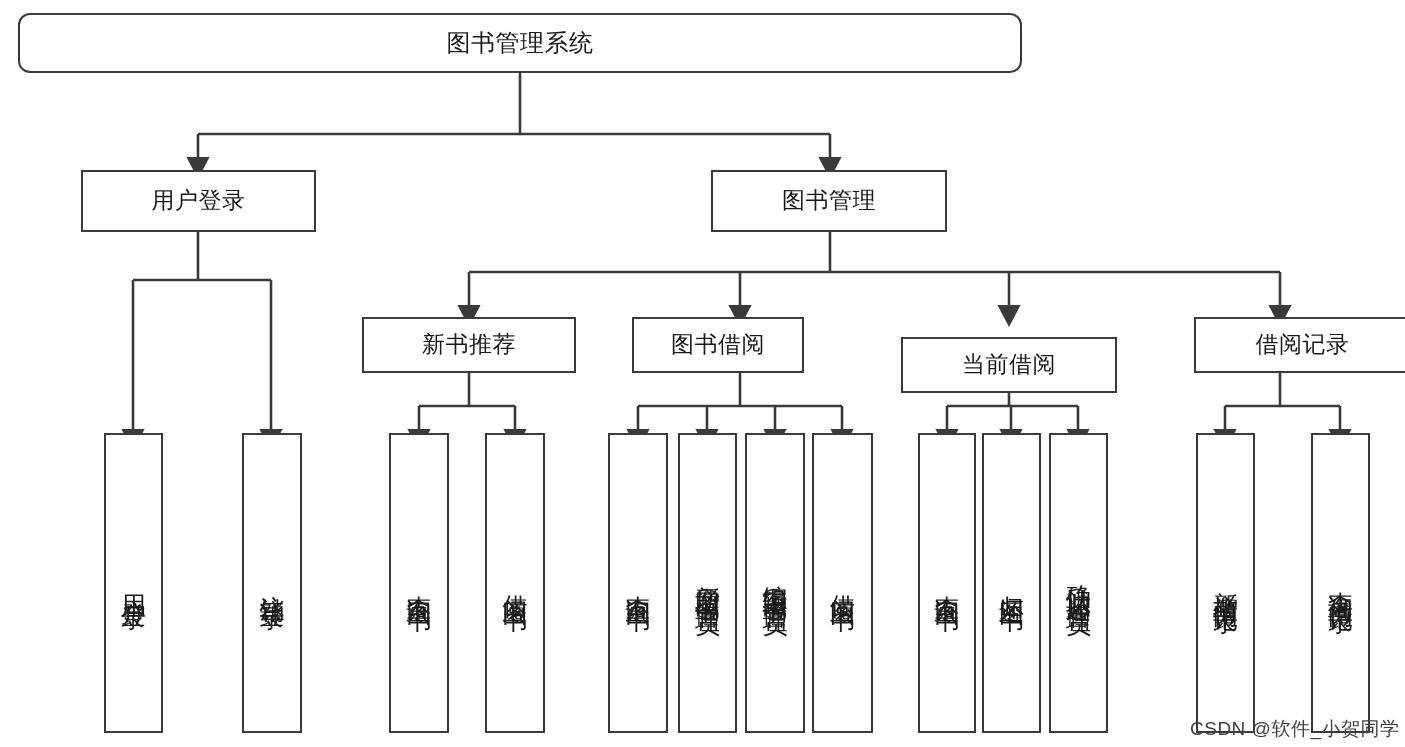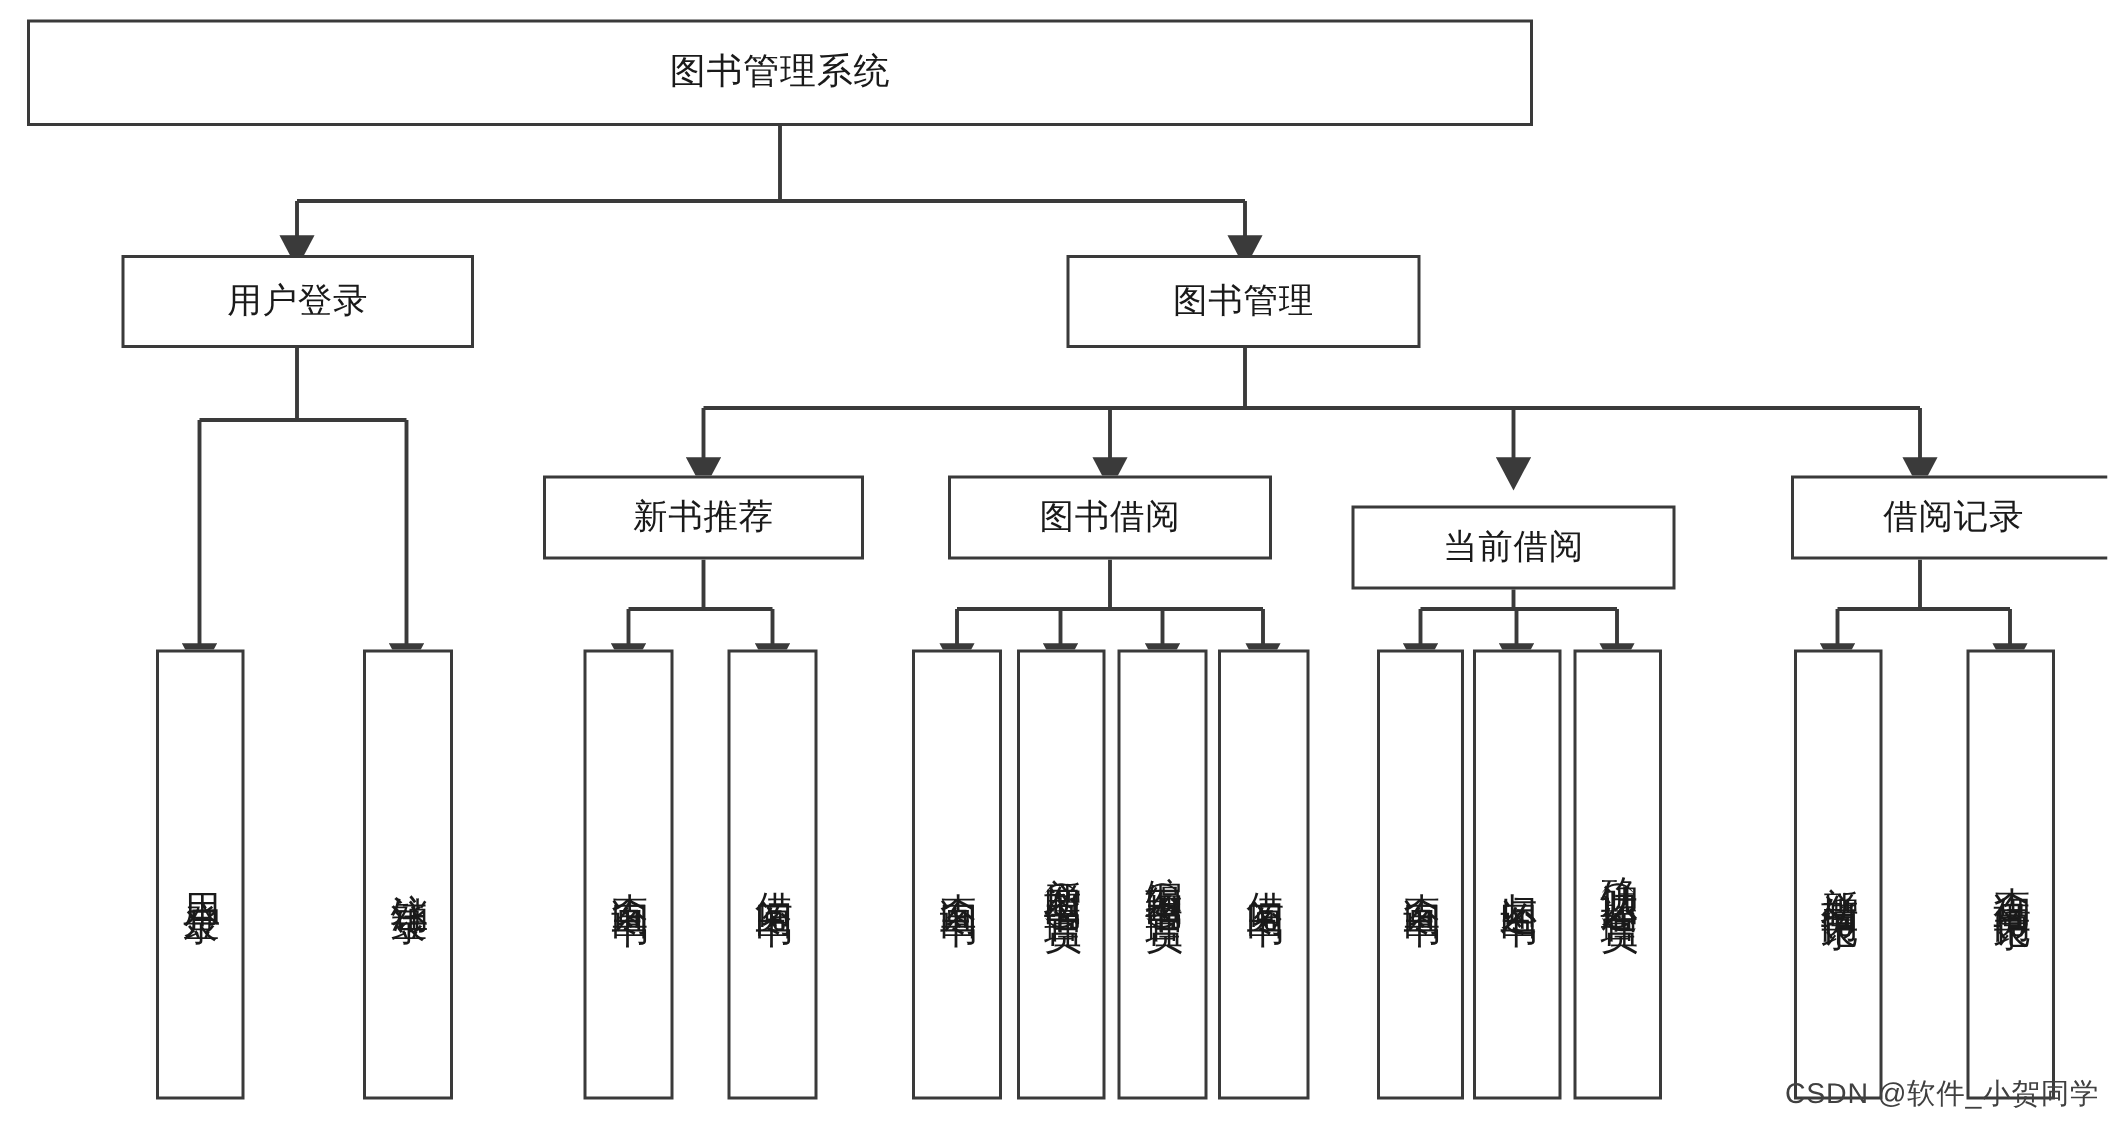"图书管理系统" div.node { border-radius: none -> 12px; height: 71px -> 60px }
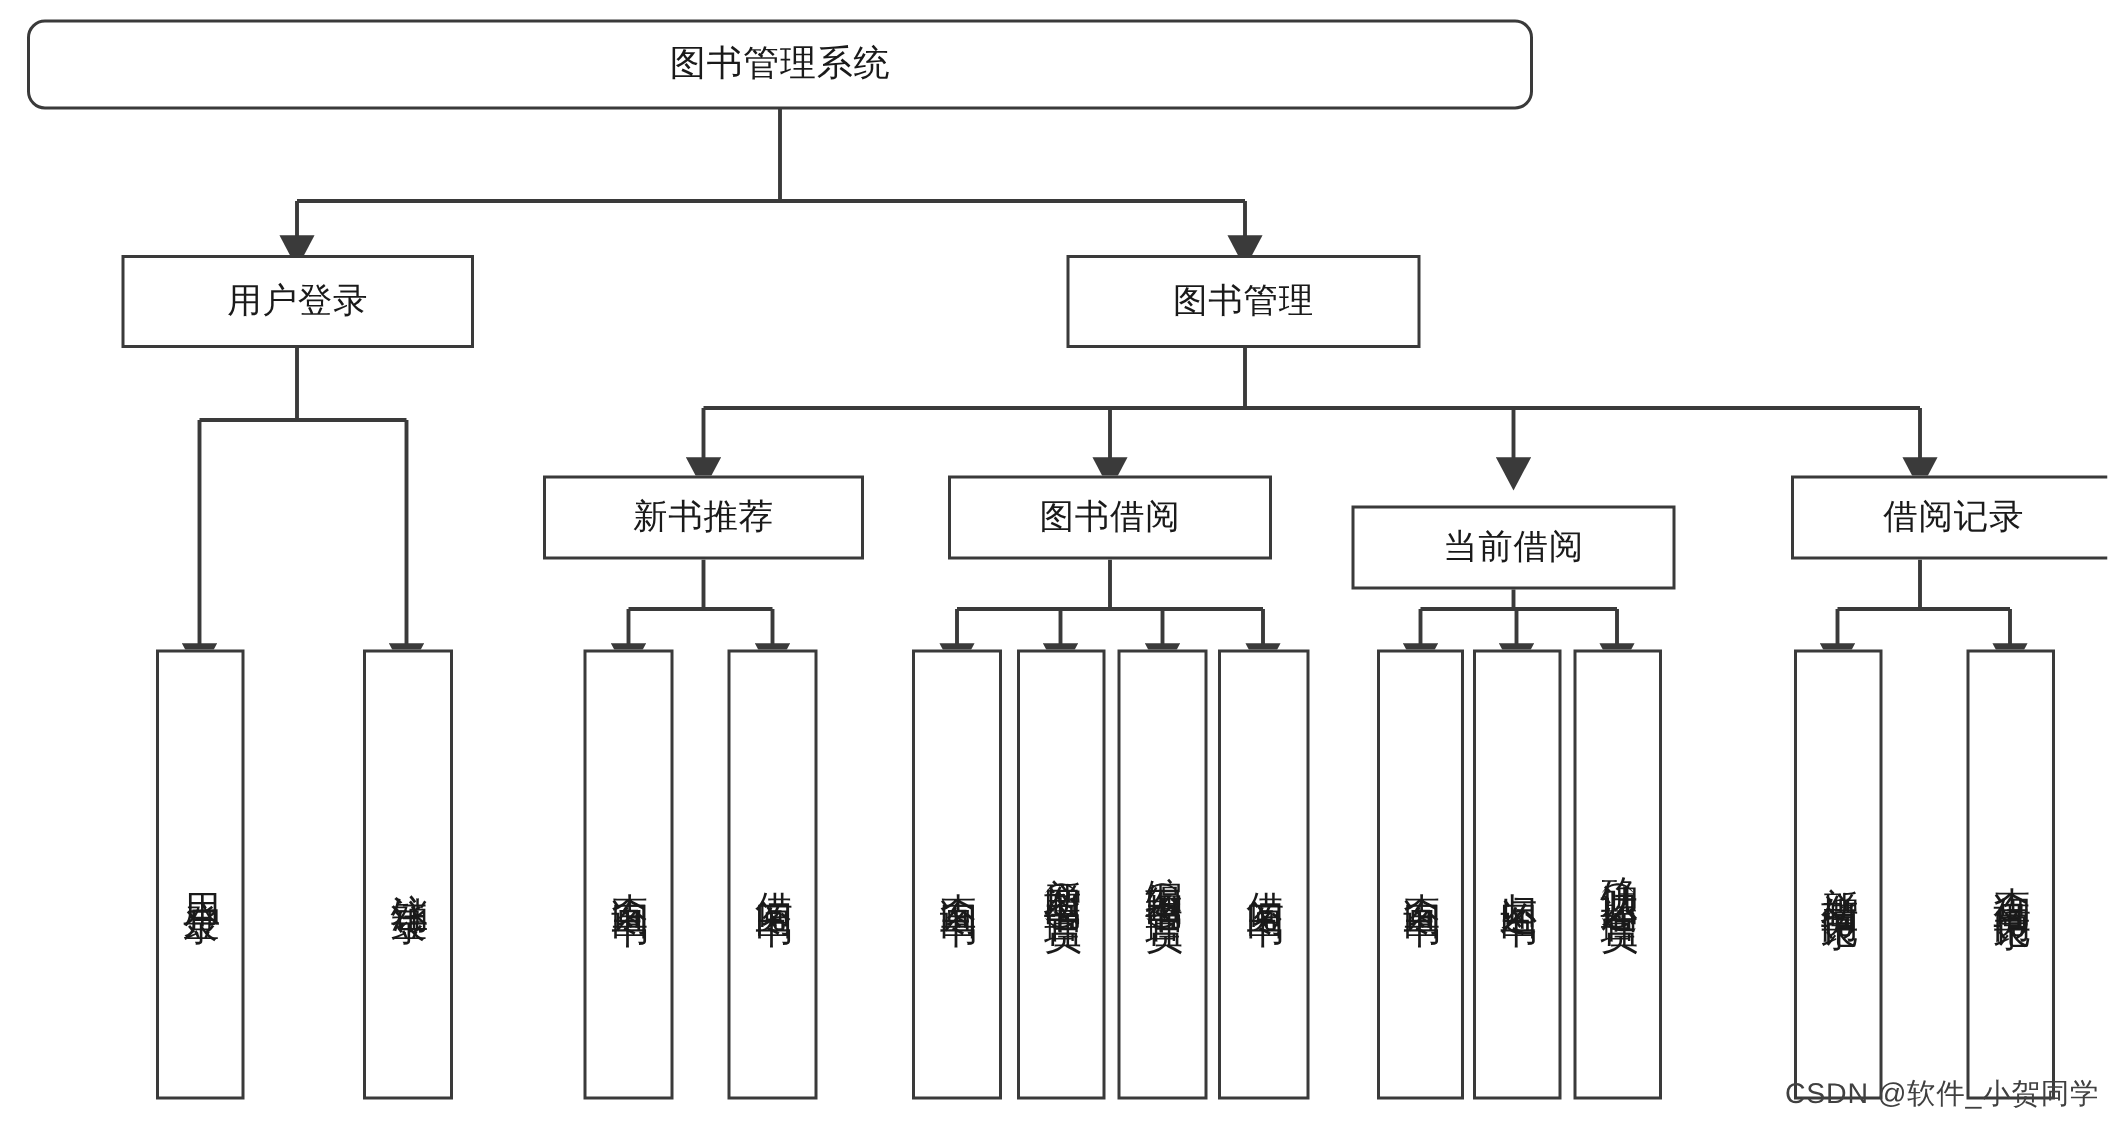"图书借阅" div.node { width: 216px -> 172px }
